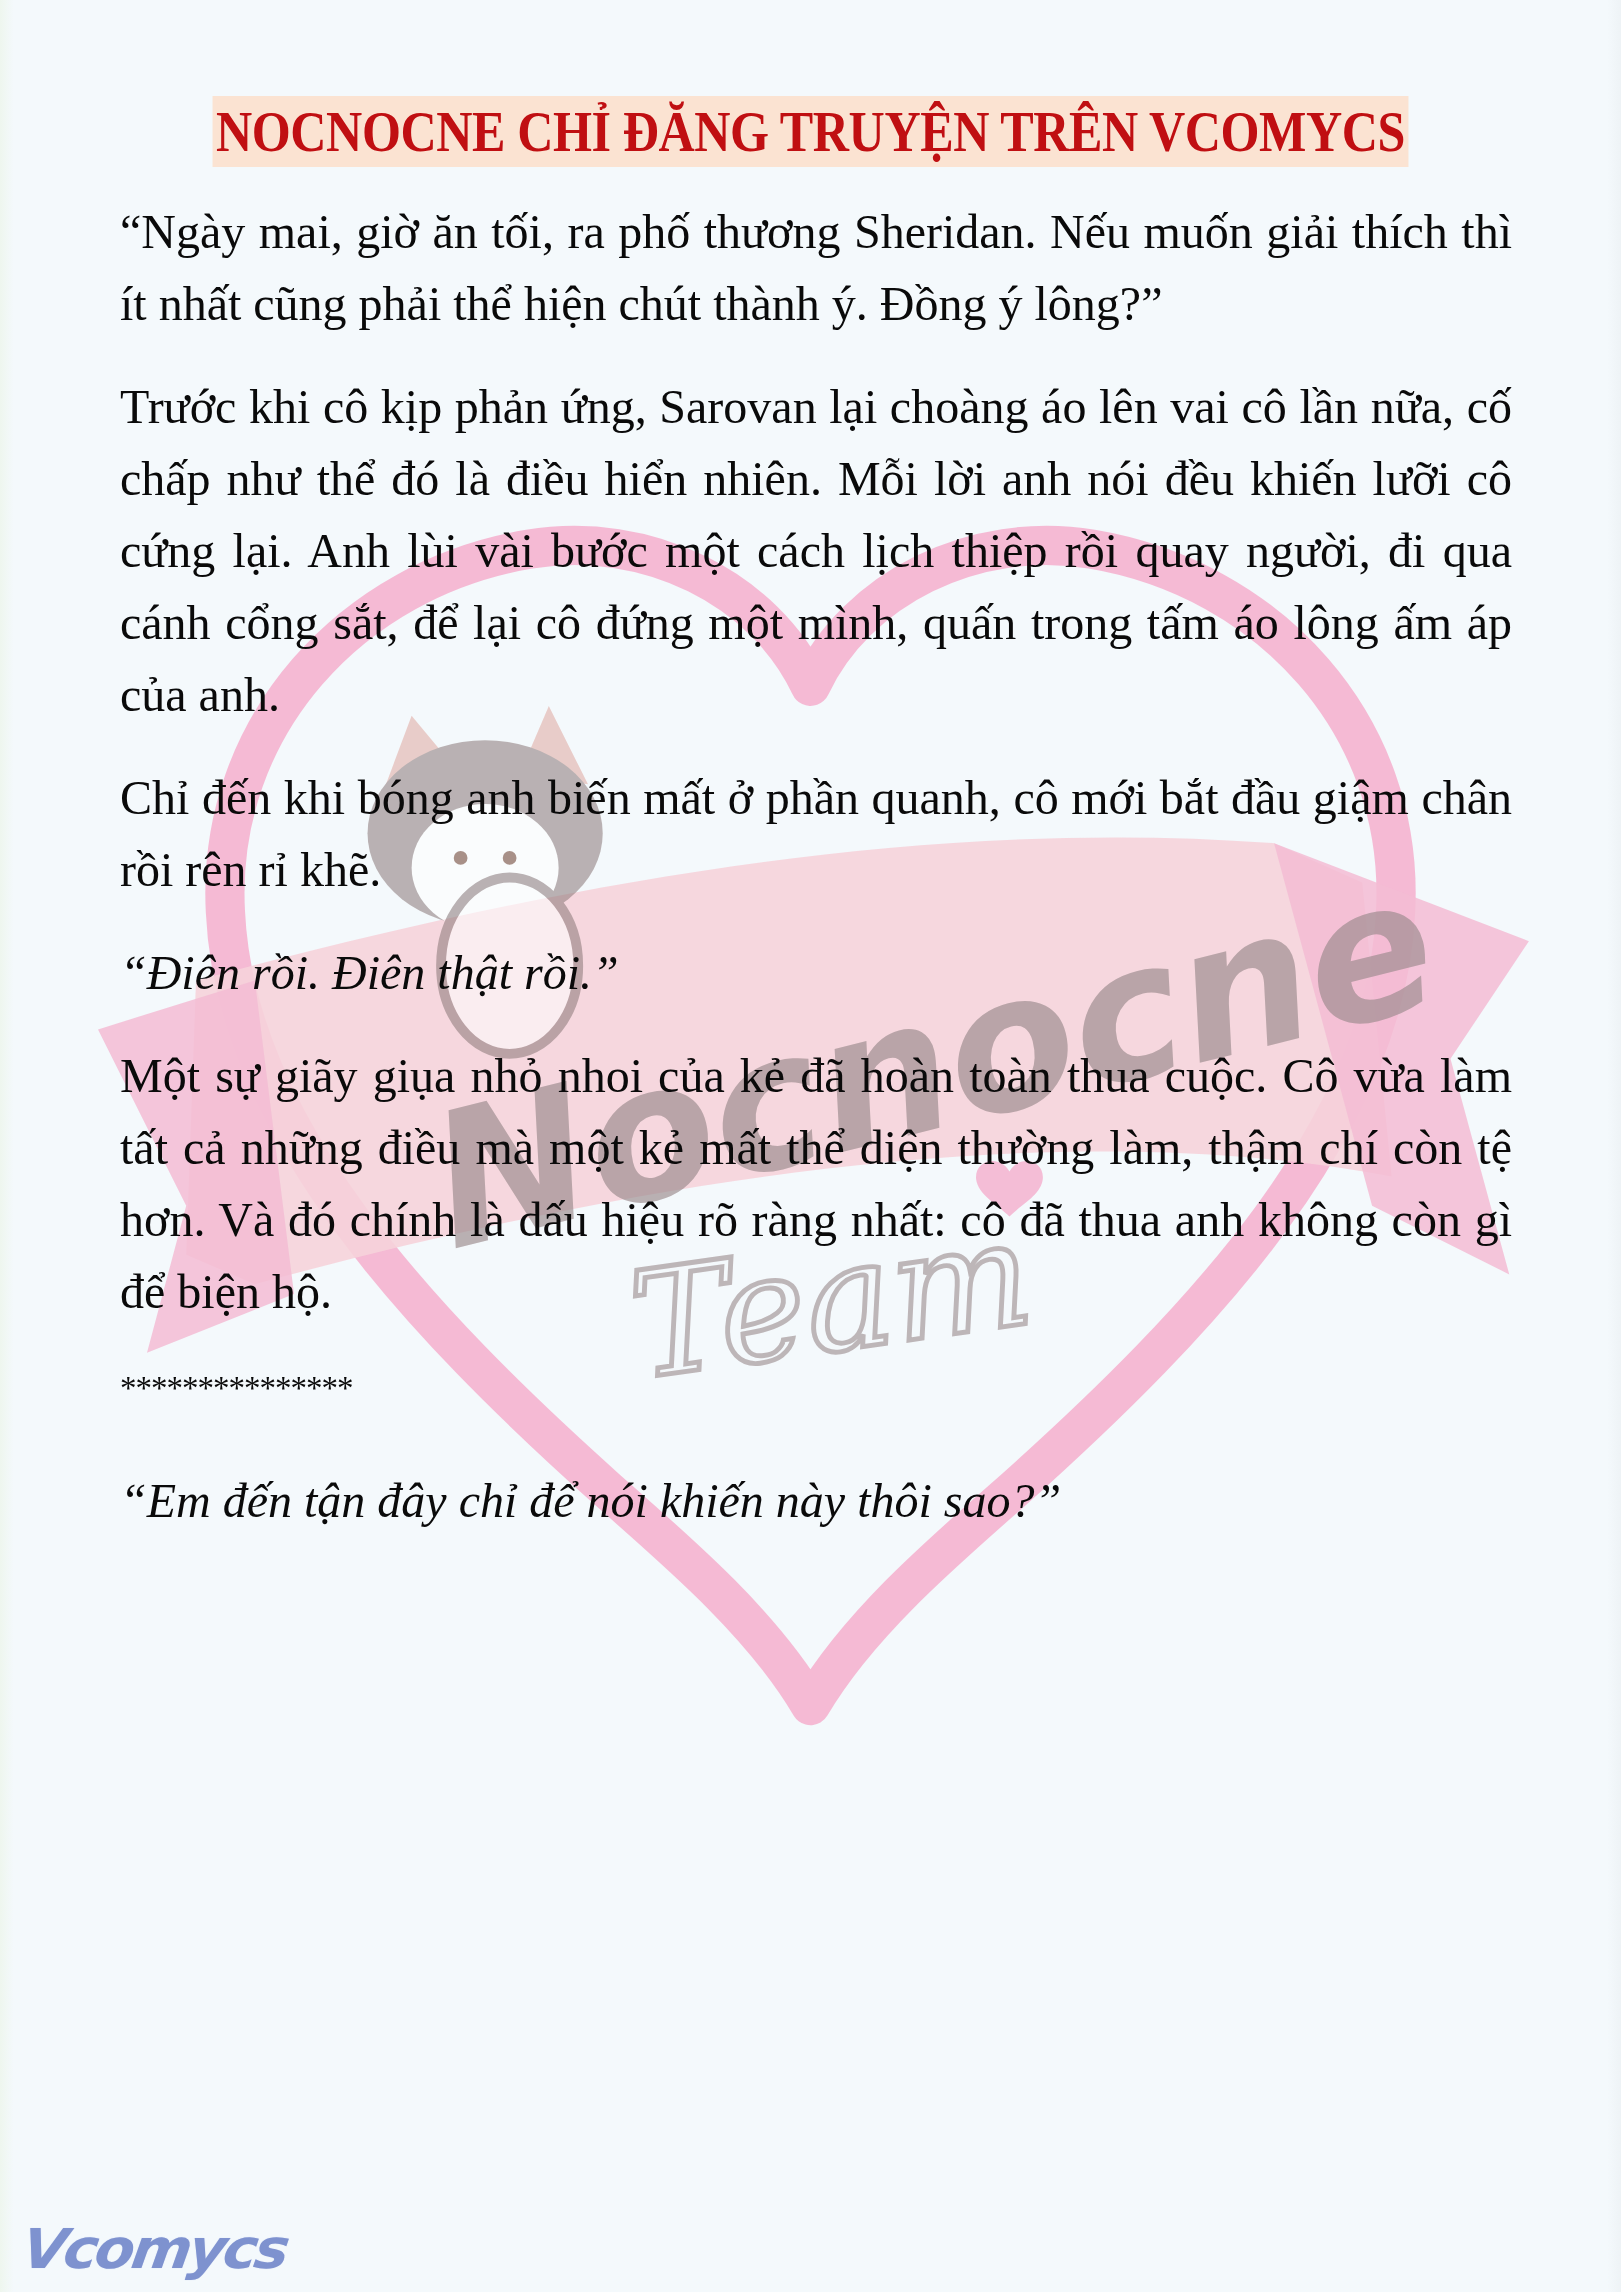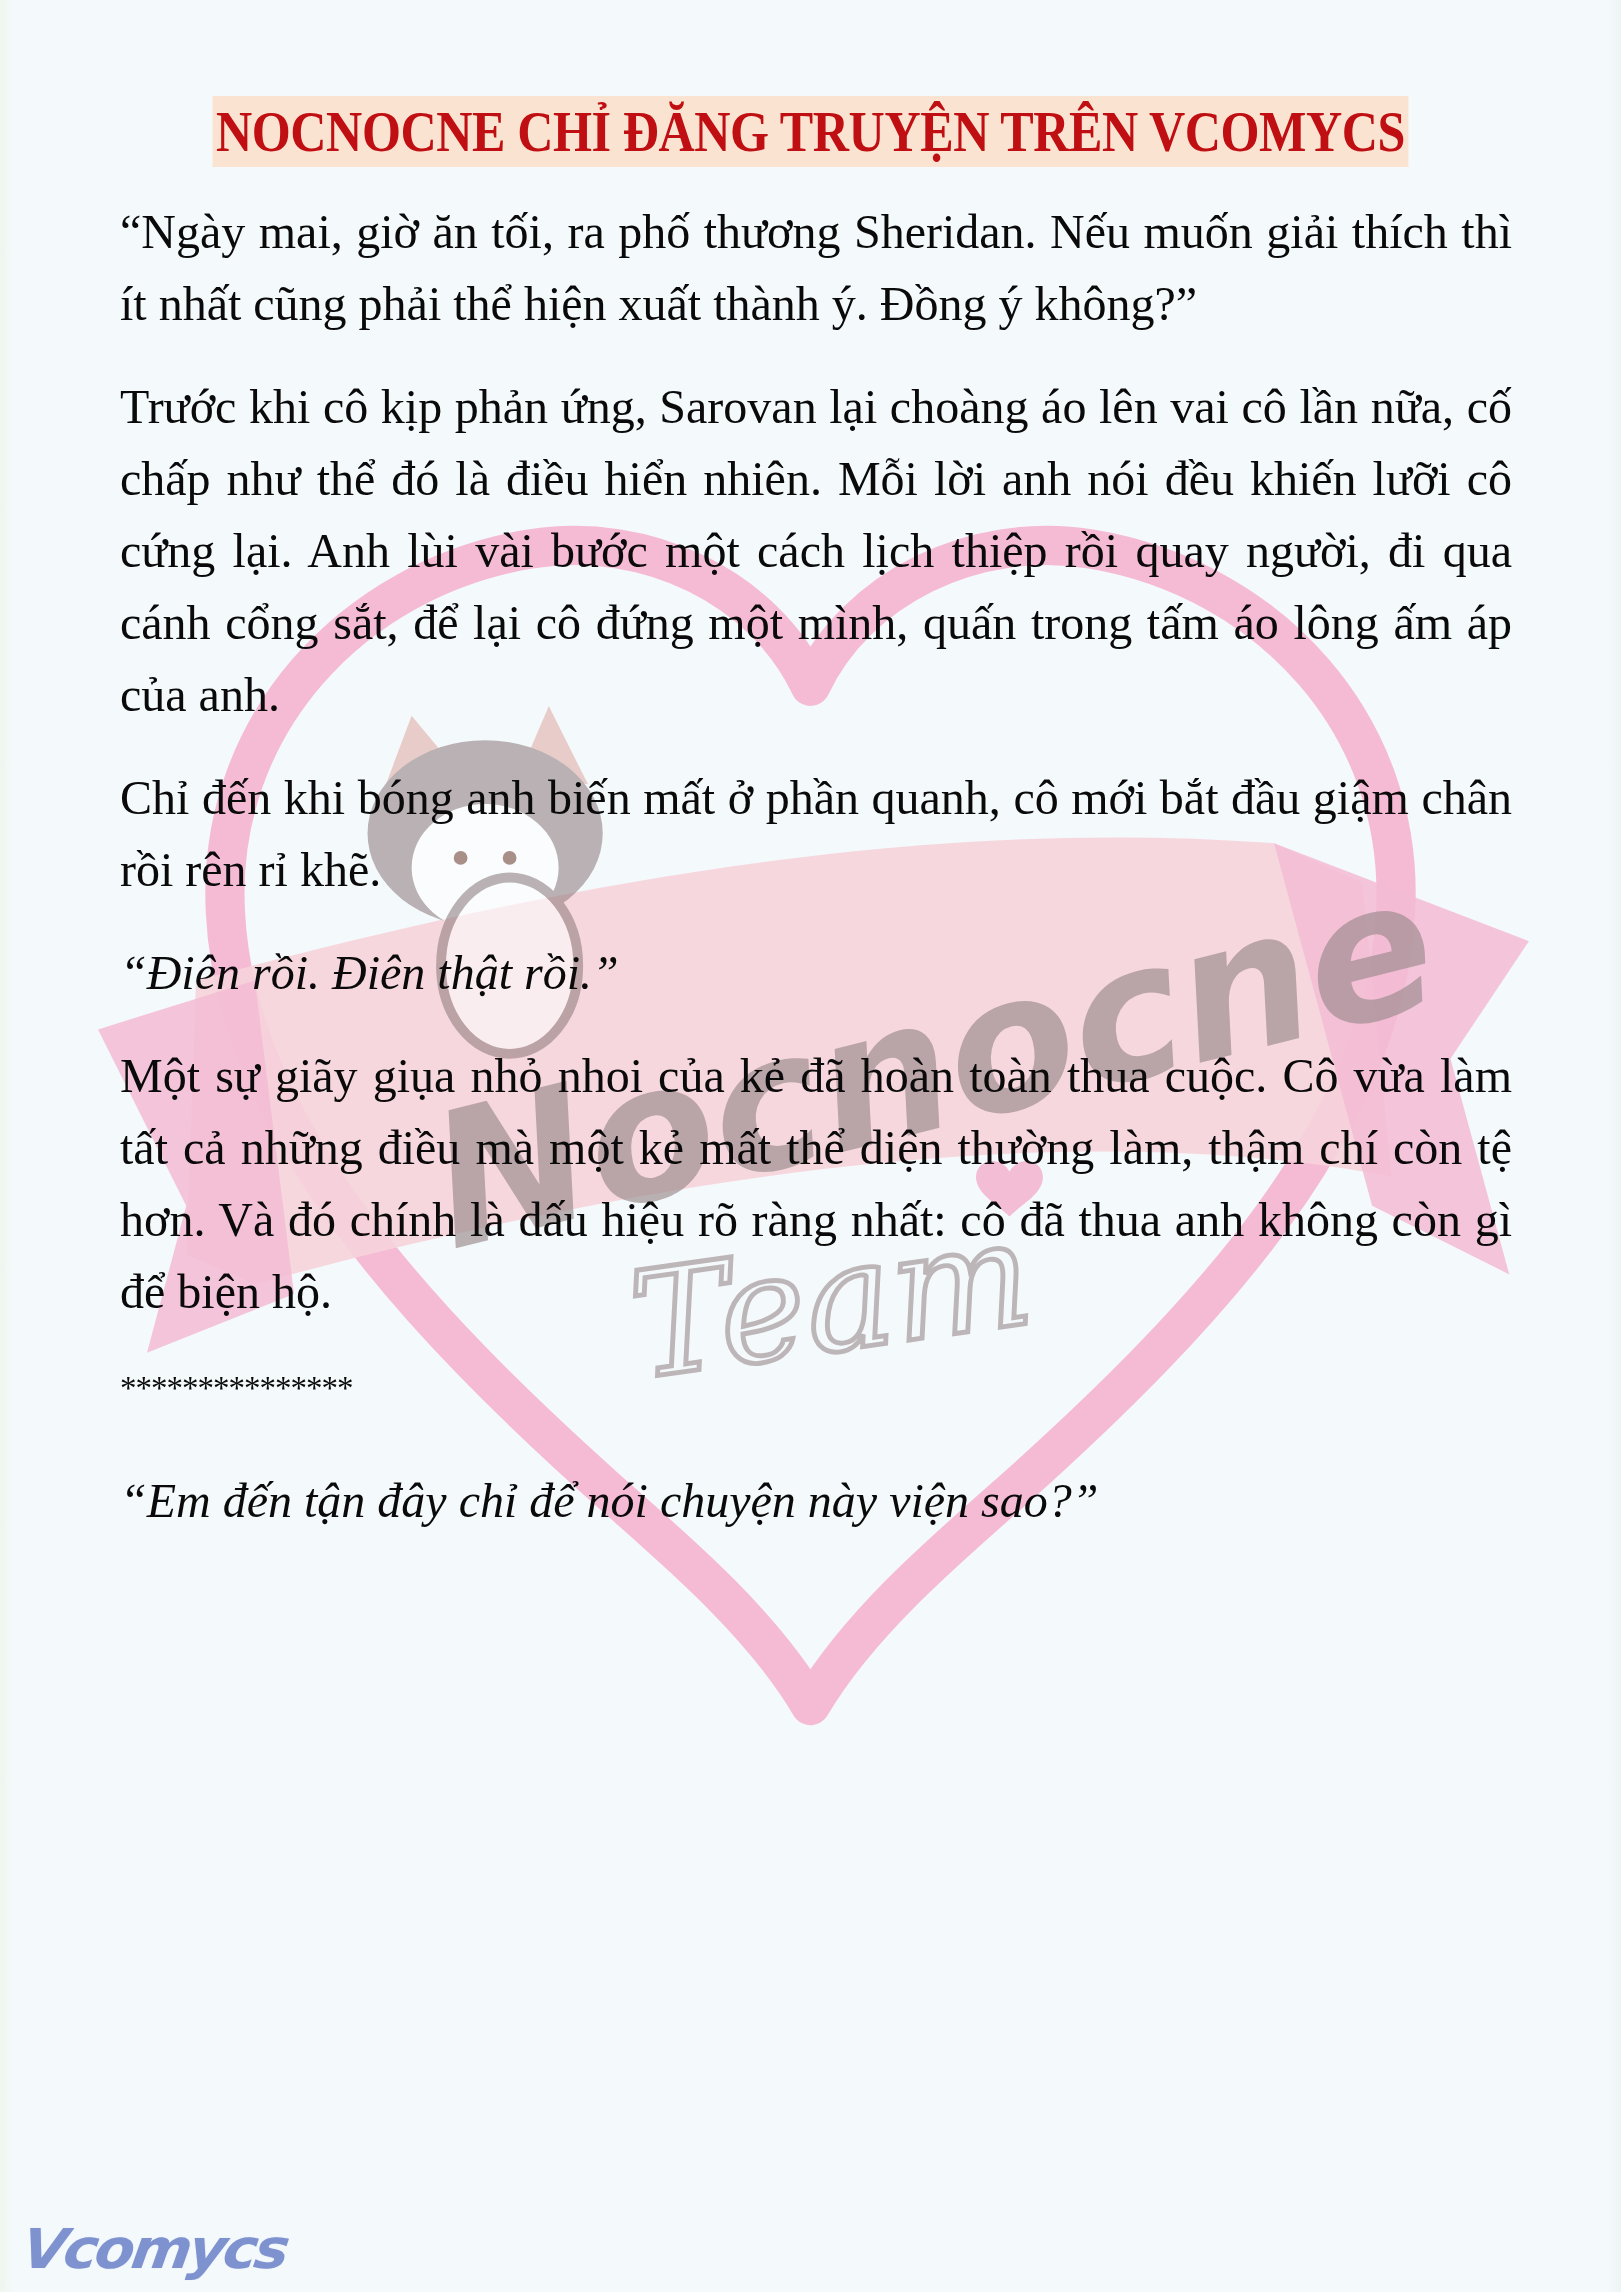"“Ngày mai, giờ ăn tối," p { text: xuất thành ý. Đồng ý không -> chút thành ý. Đồng ý lông }
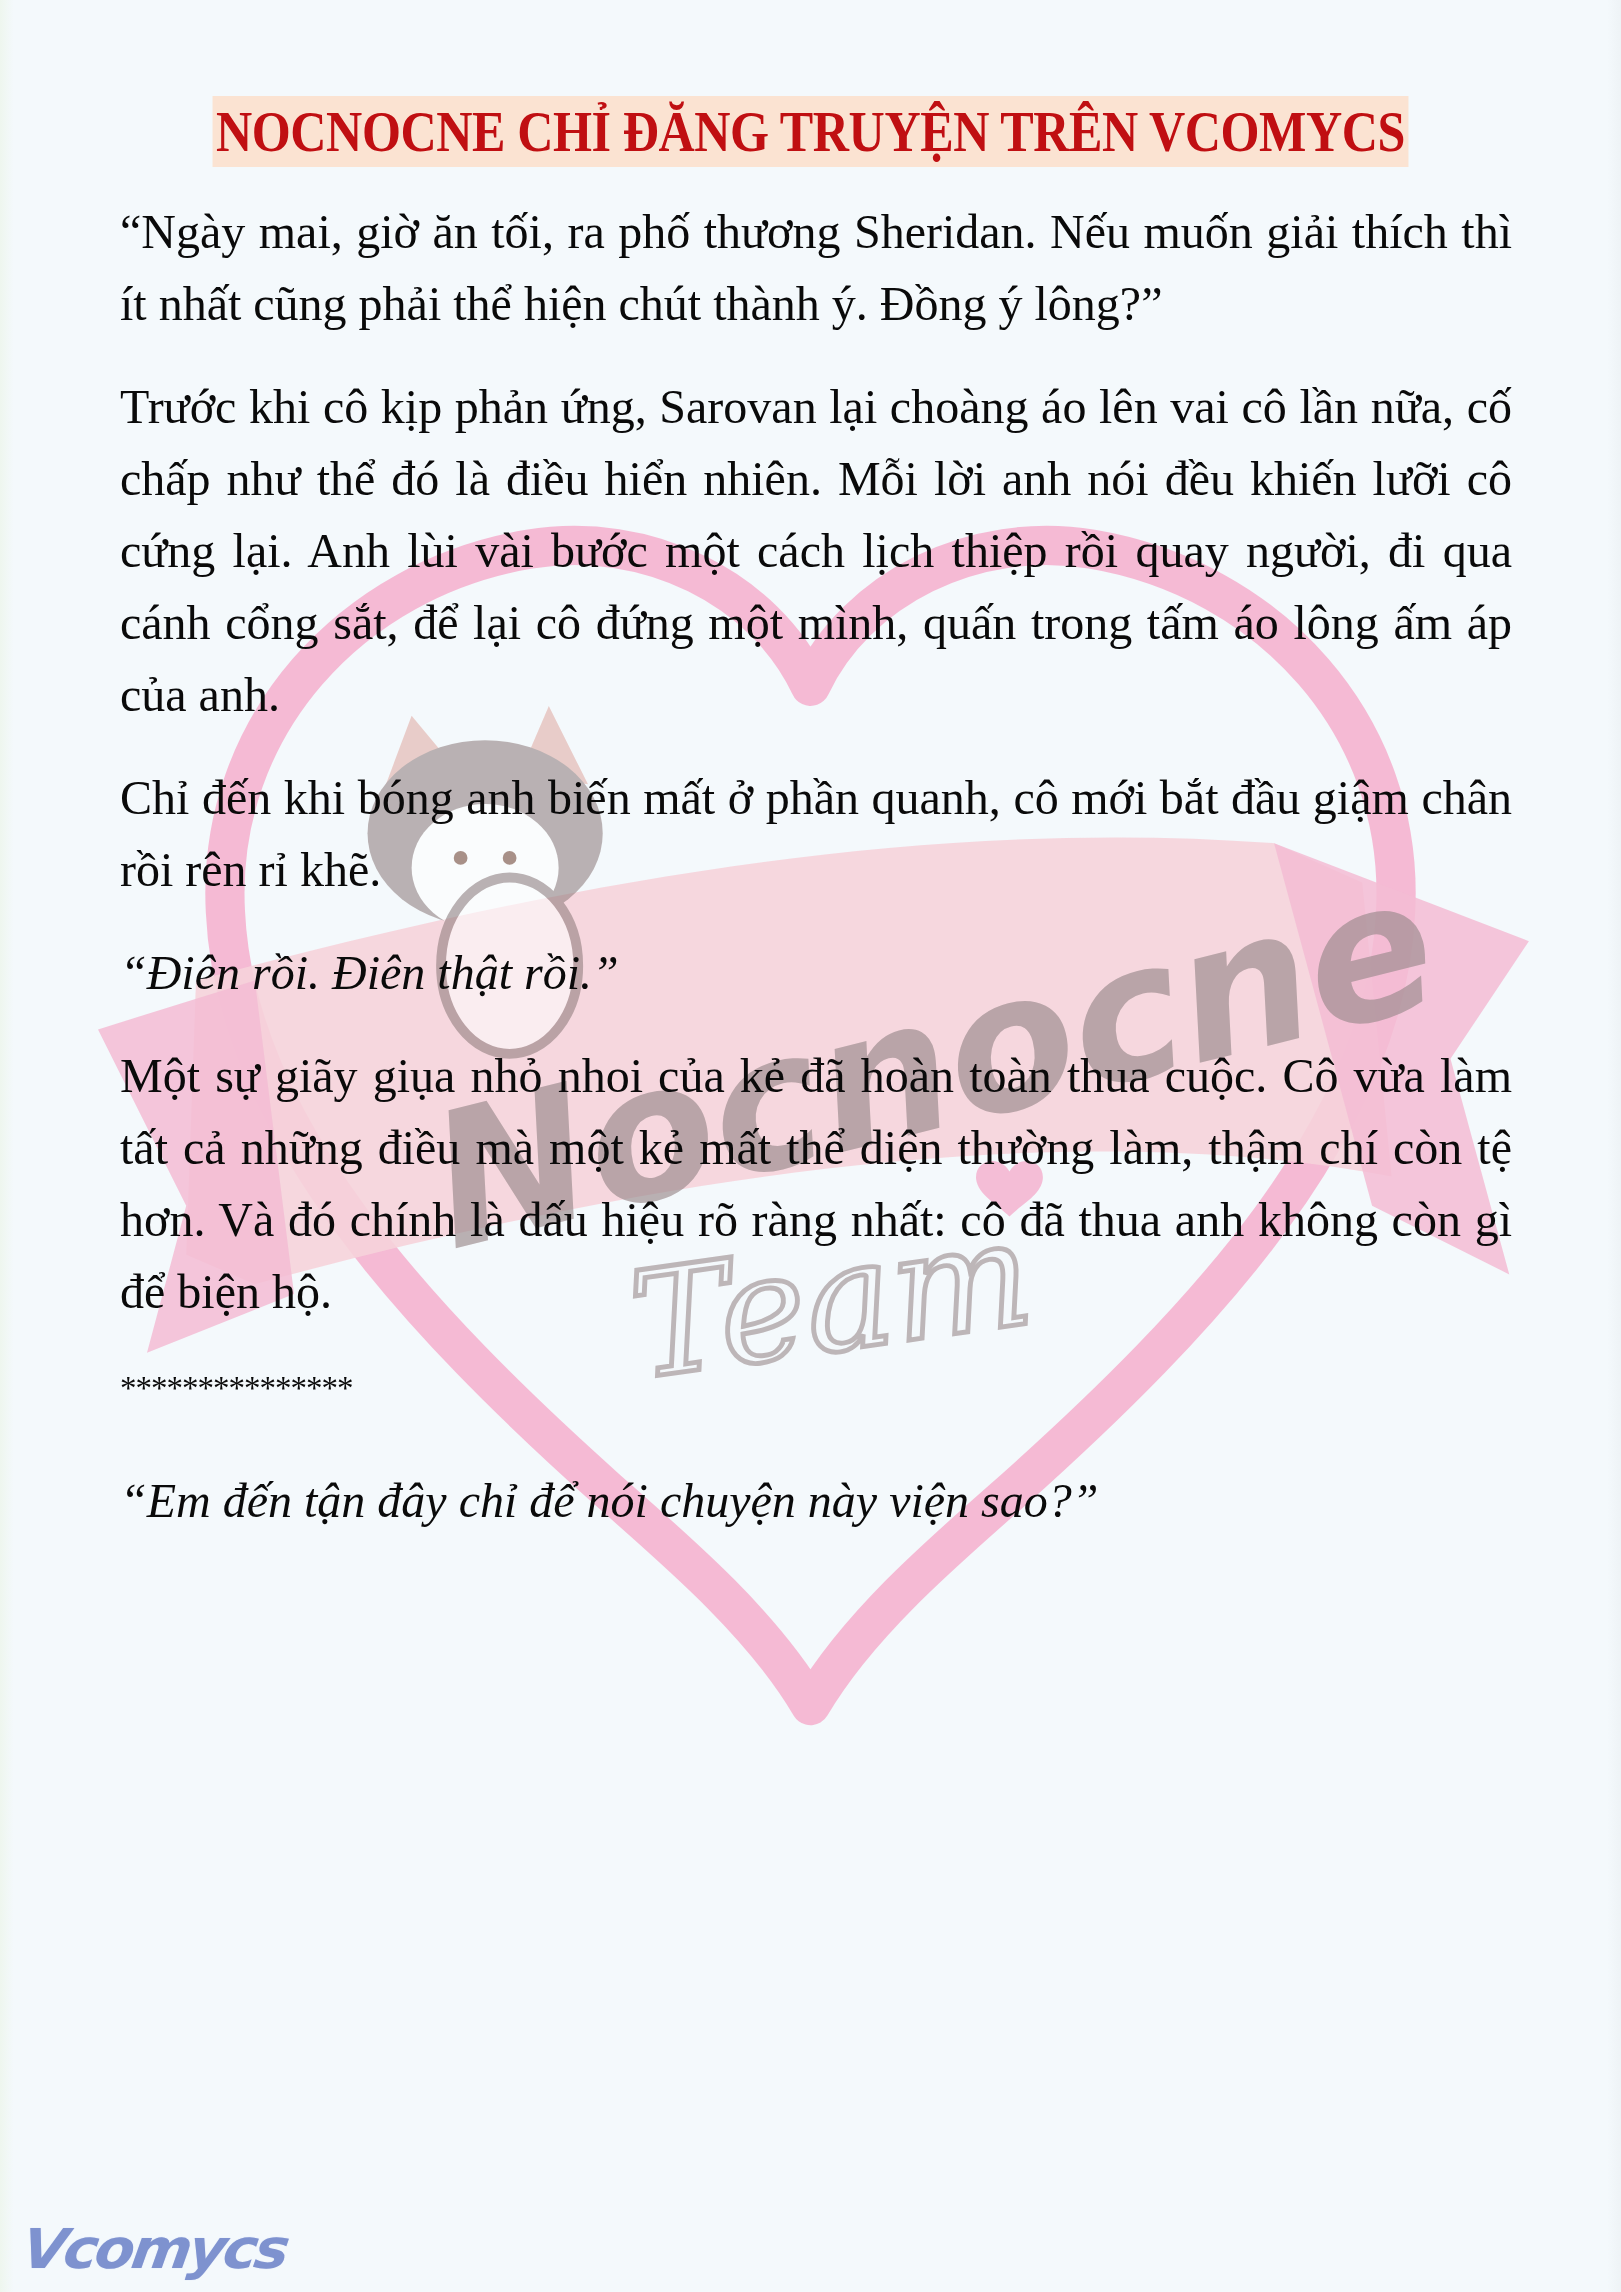"“Em đến tận đây chỉ" p.dialogue { text: chuyện này viện -> khiến này thôi }
